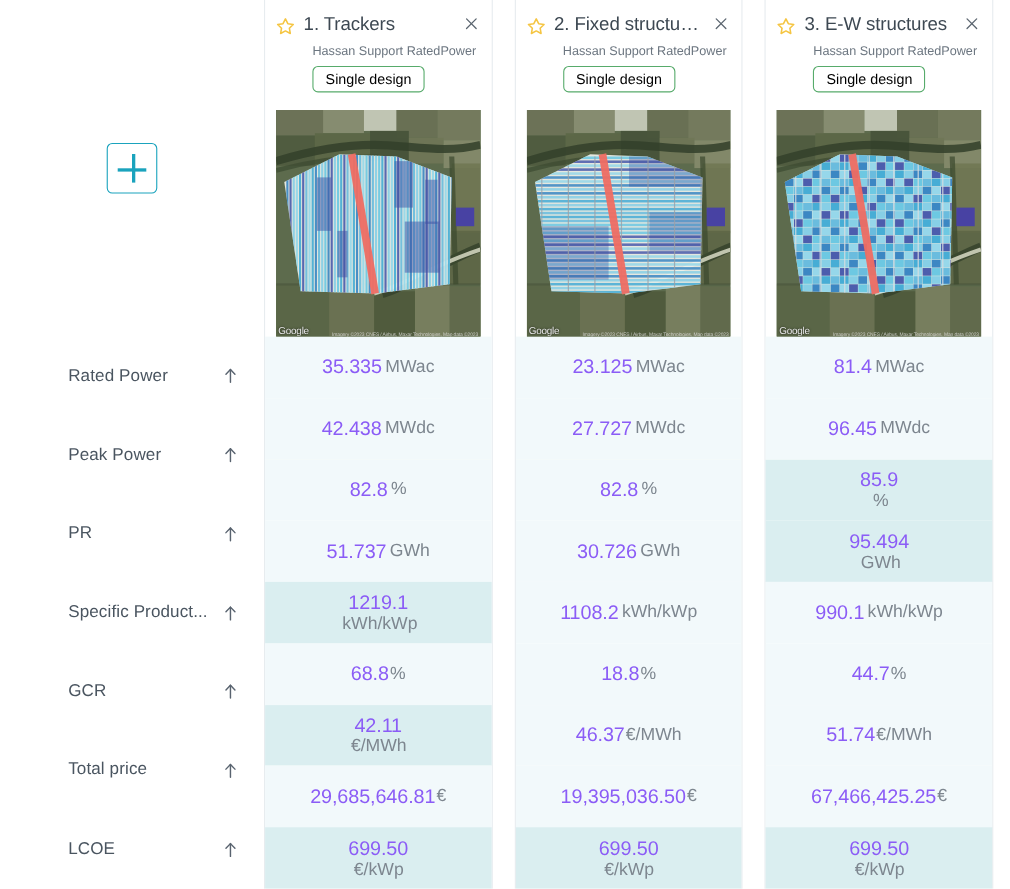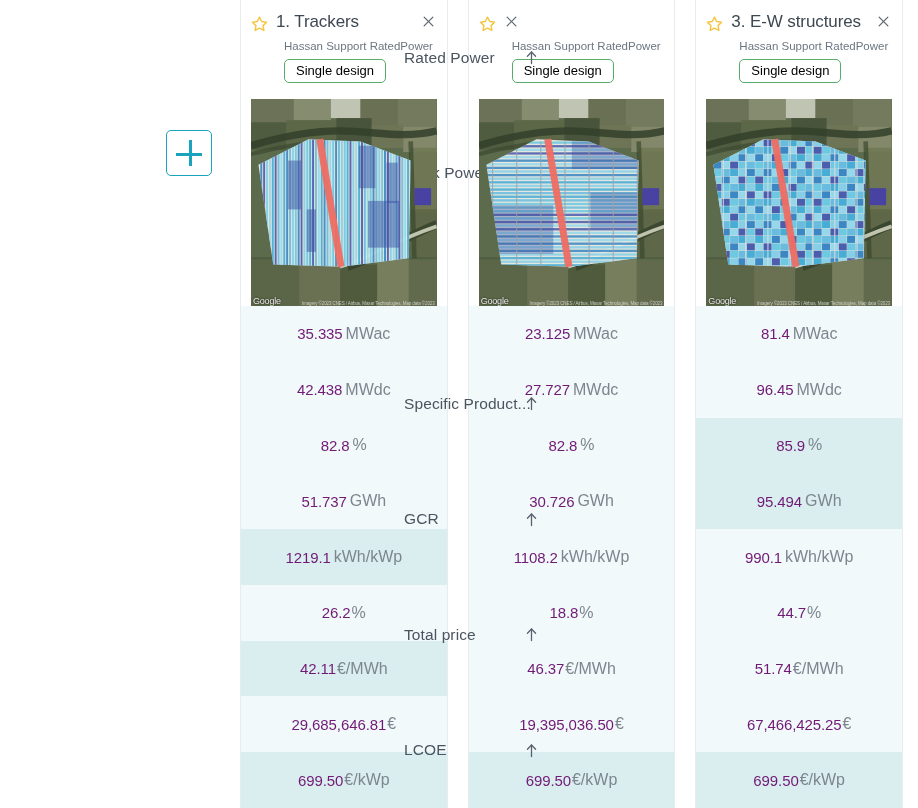"2. Fixed structures" span.card-title { html: none -> <span>2. Fixed structures</span> }
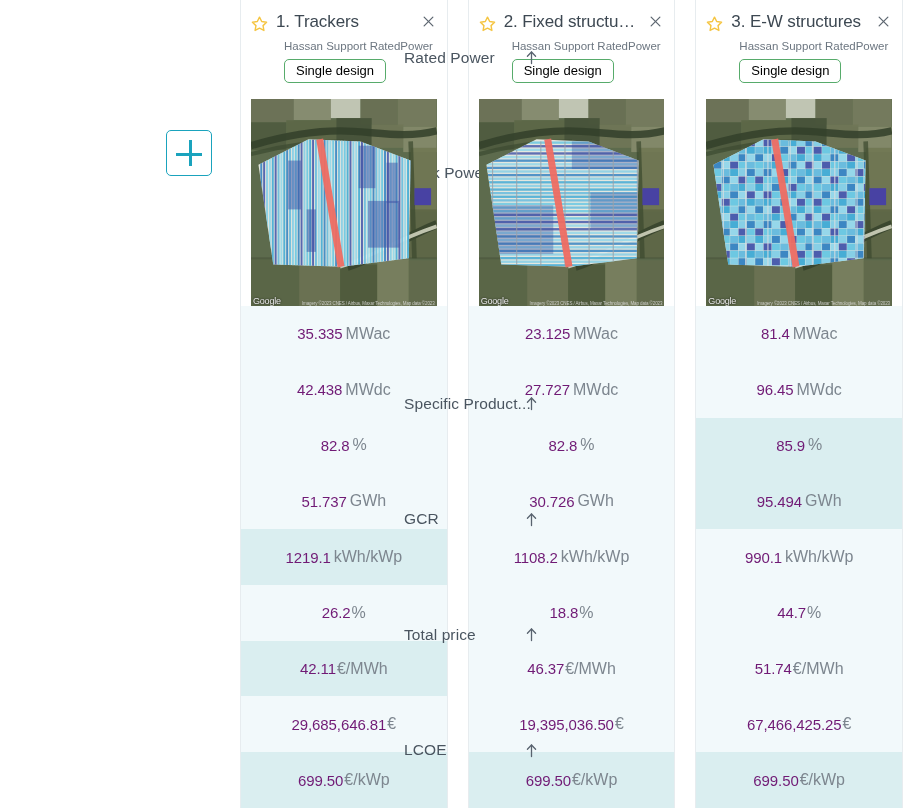"Rated Power" .label-col { flex-direction: row -> column; padding-left: 36px -> none }
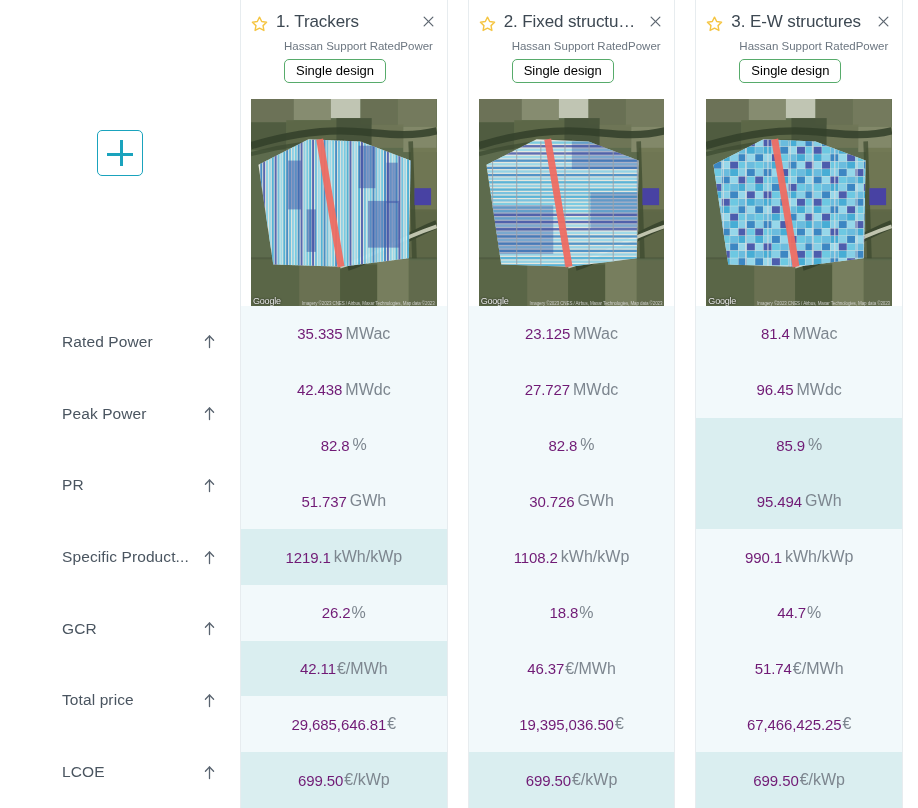"35.335" .value-num { color: #701a75 -> #8b5cf6; font-size: 15px -> 18px }
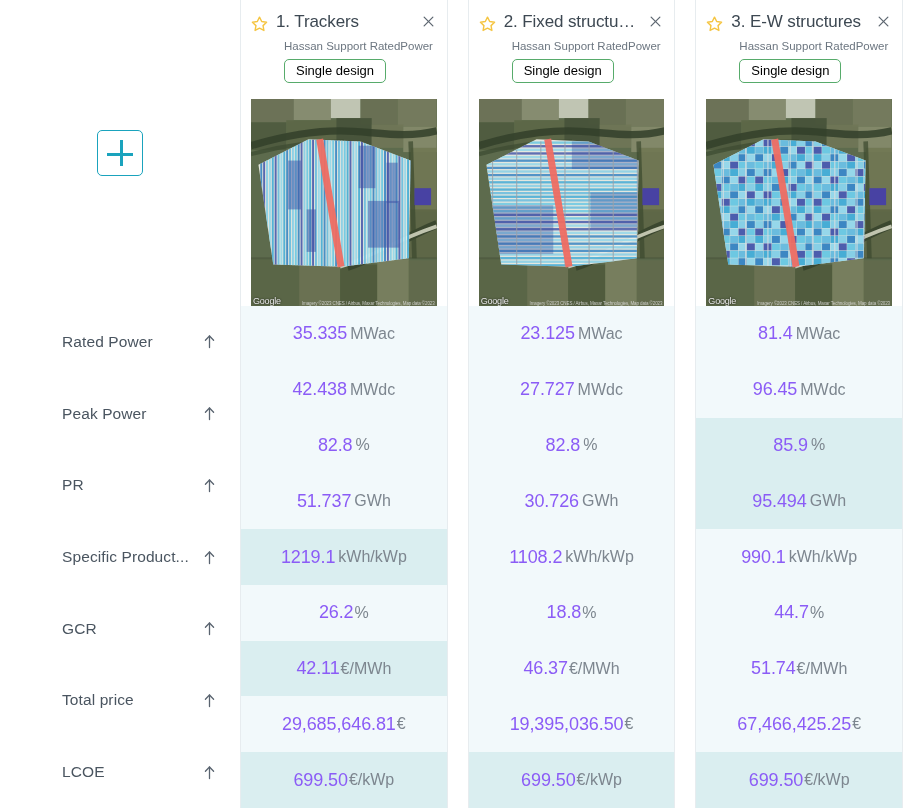"85.9" .value-cell.best { flex-direction: none -> column }
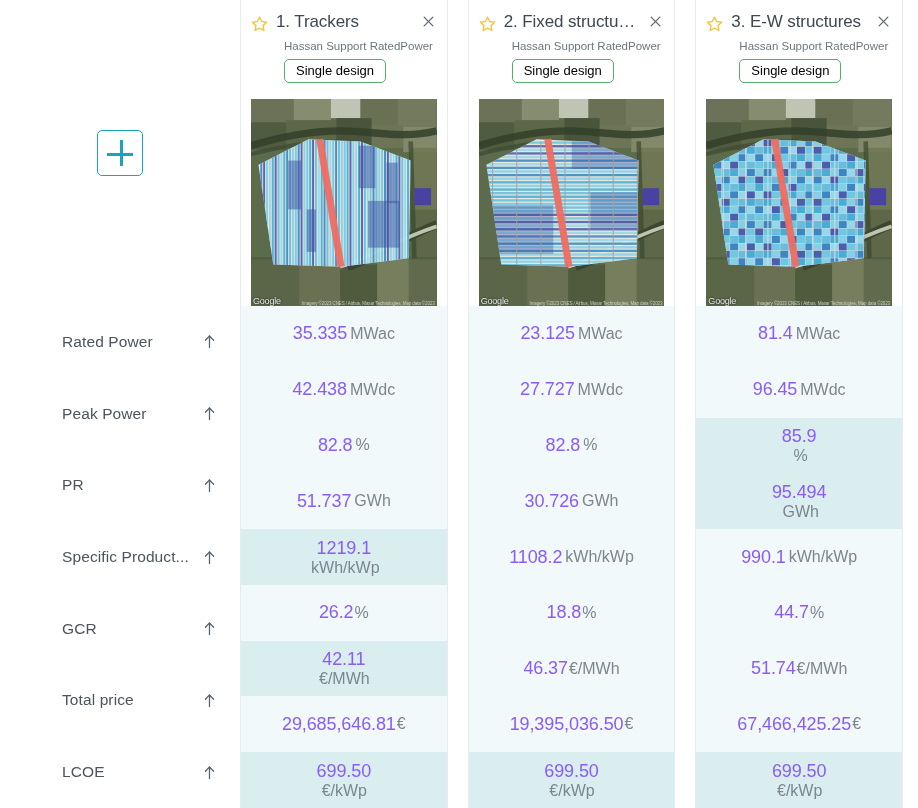"26.2" span.value-num { text: 26.2 -> 68.8 }
